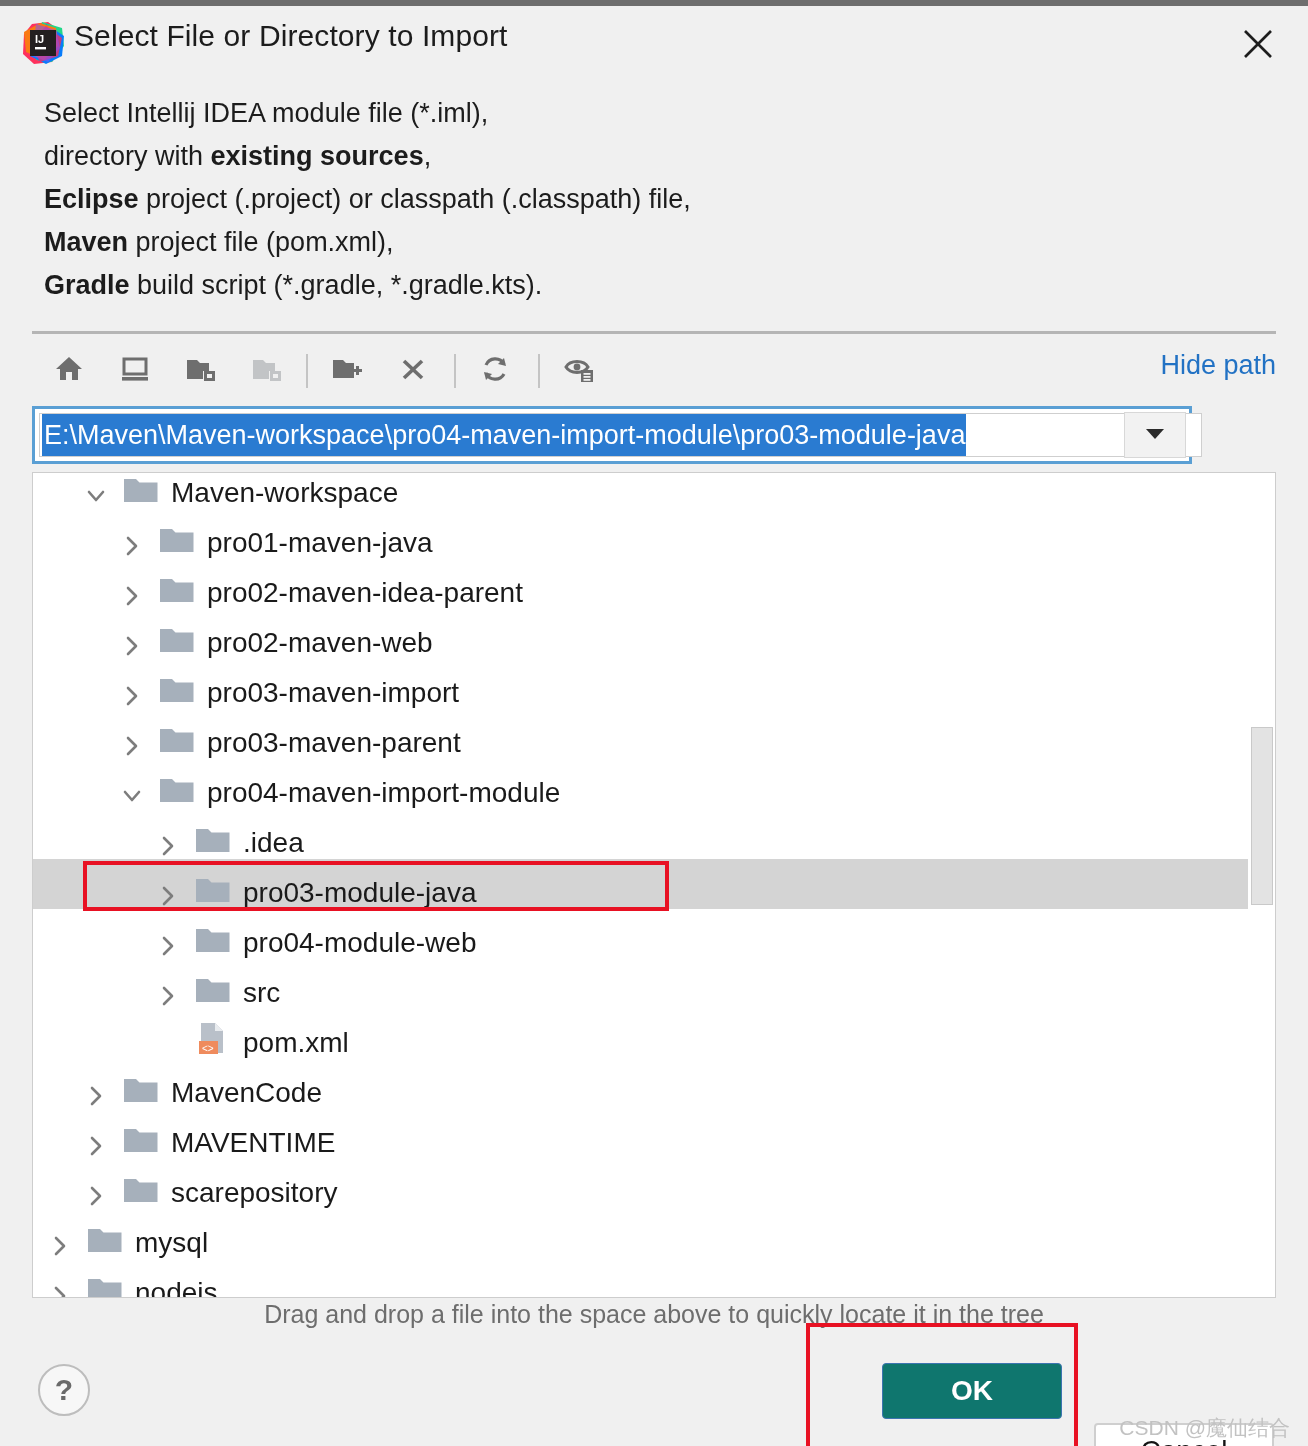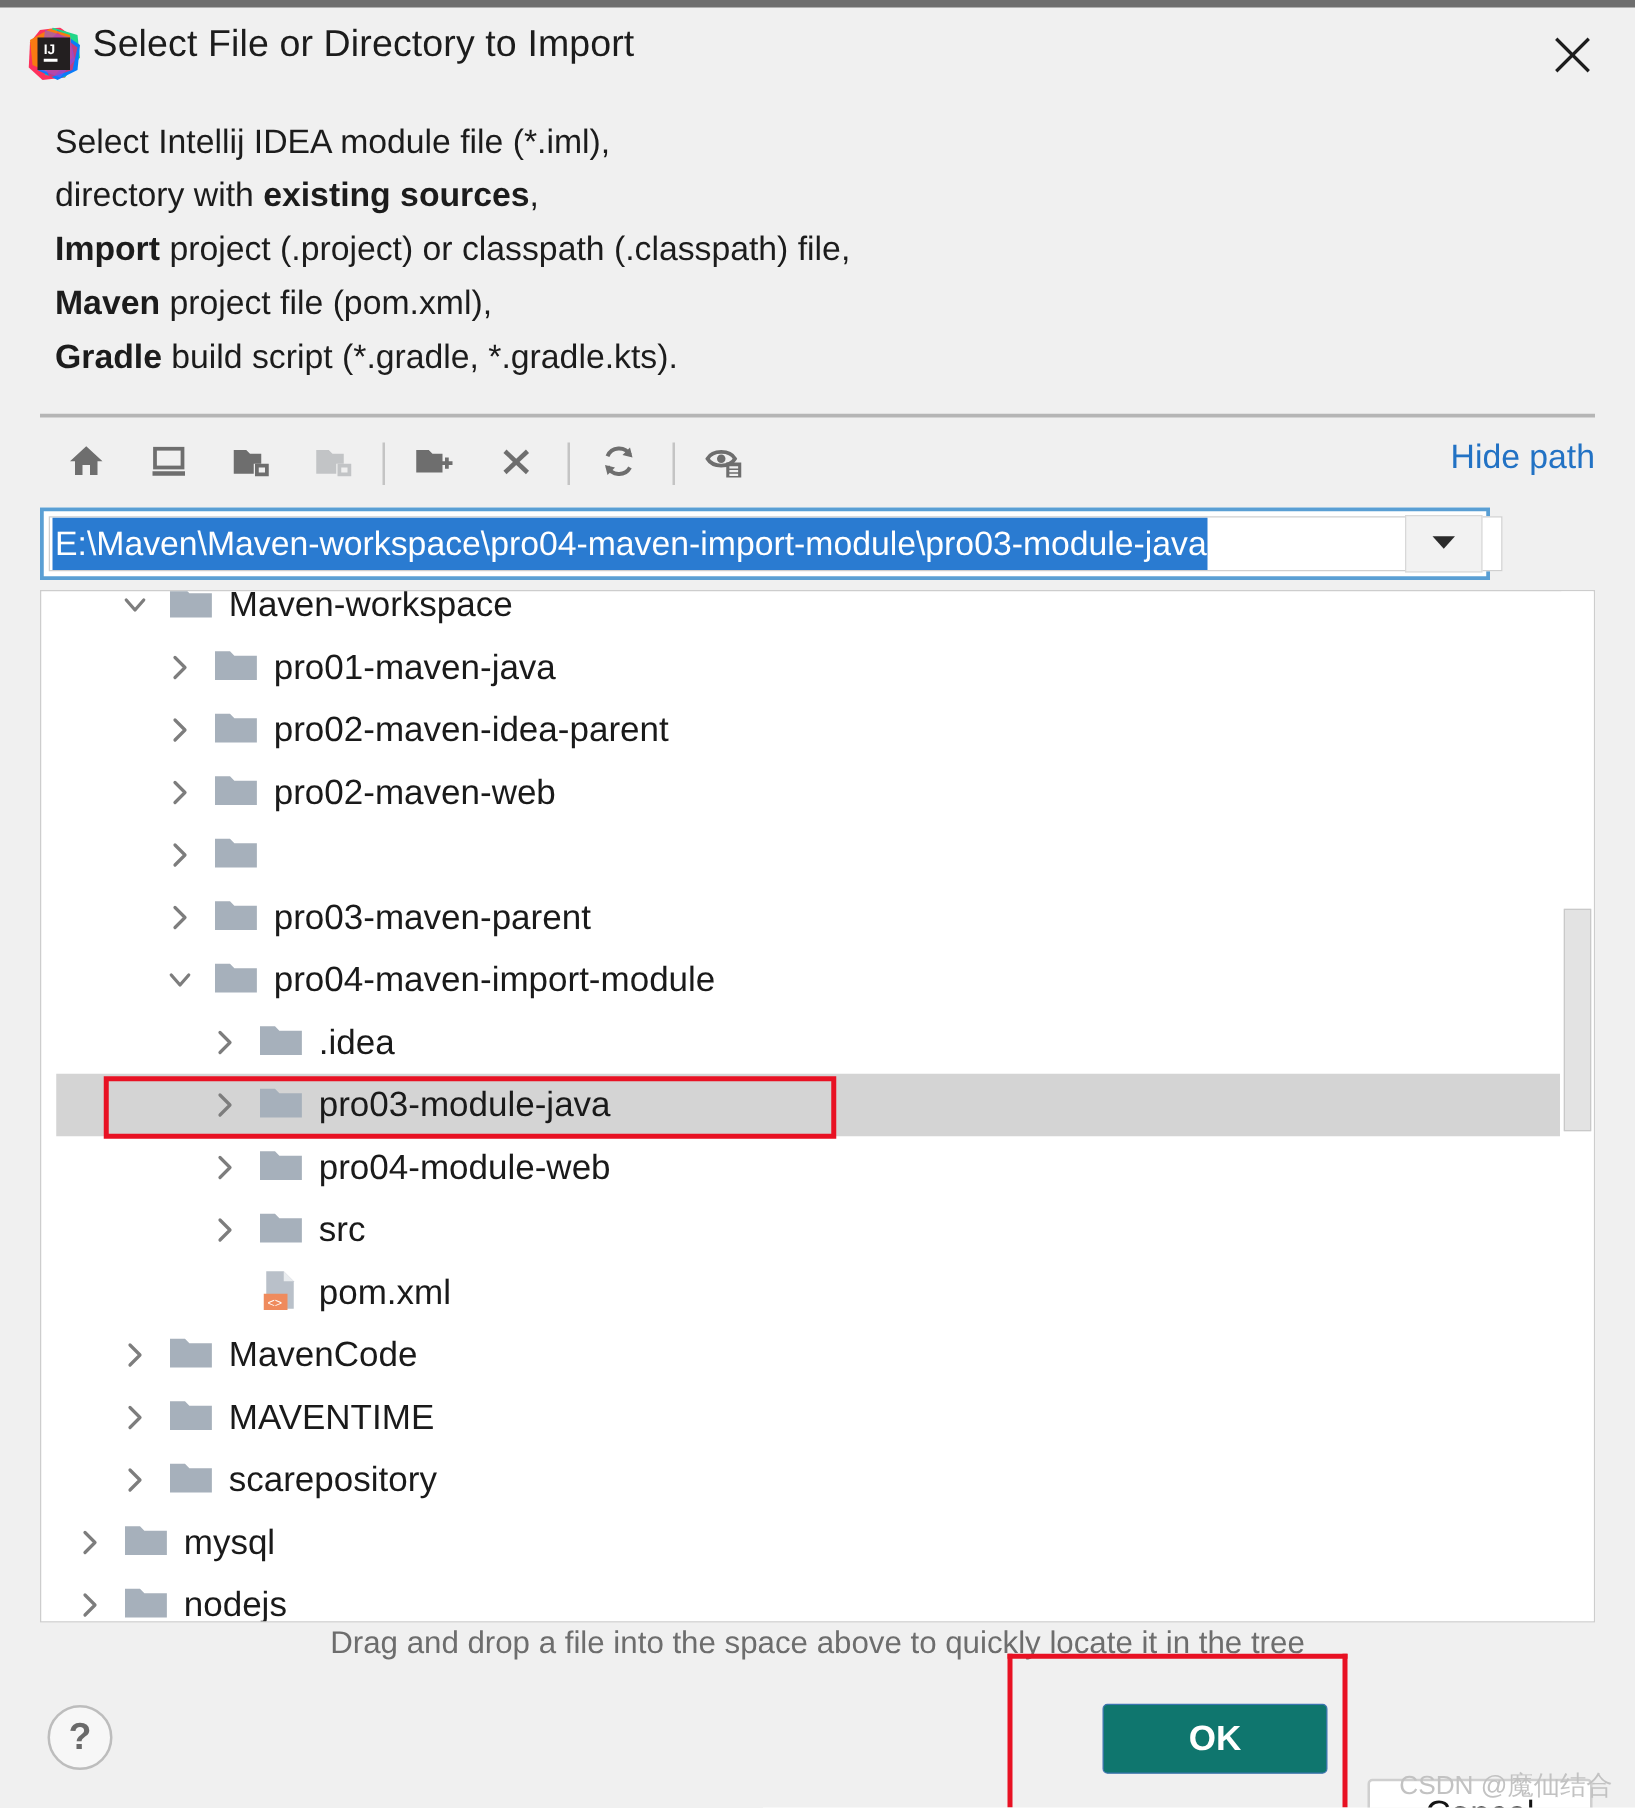"Import" b { text: Import -> Eclipse }
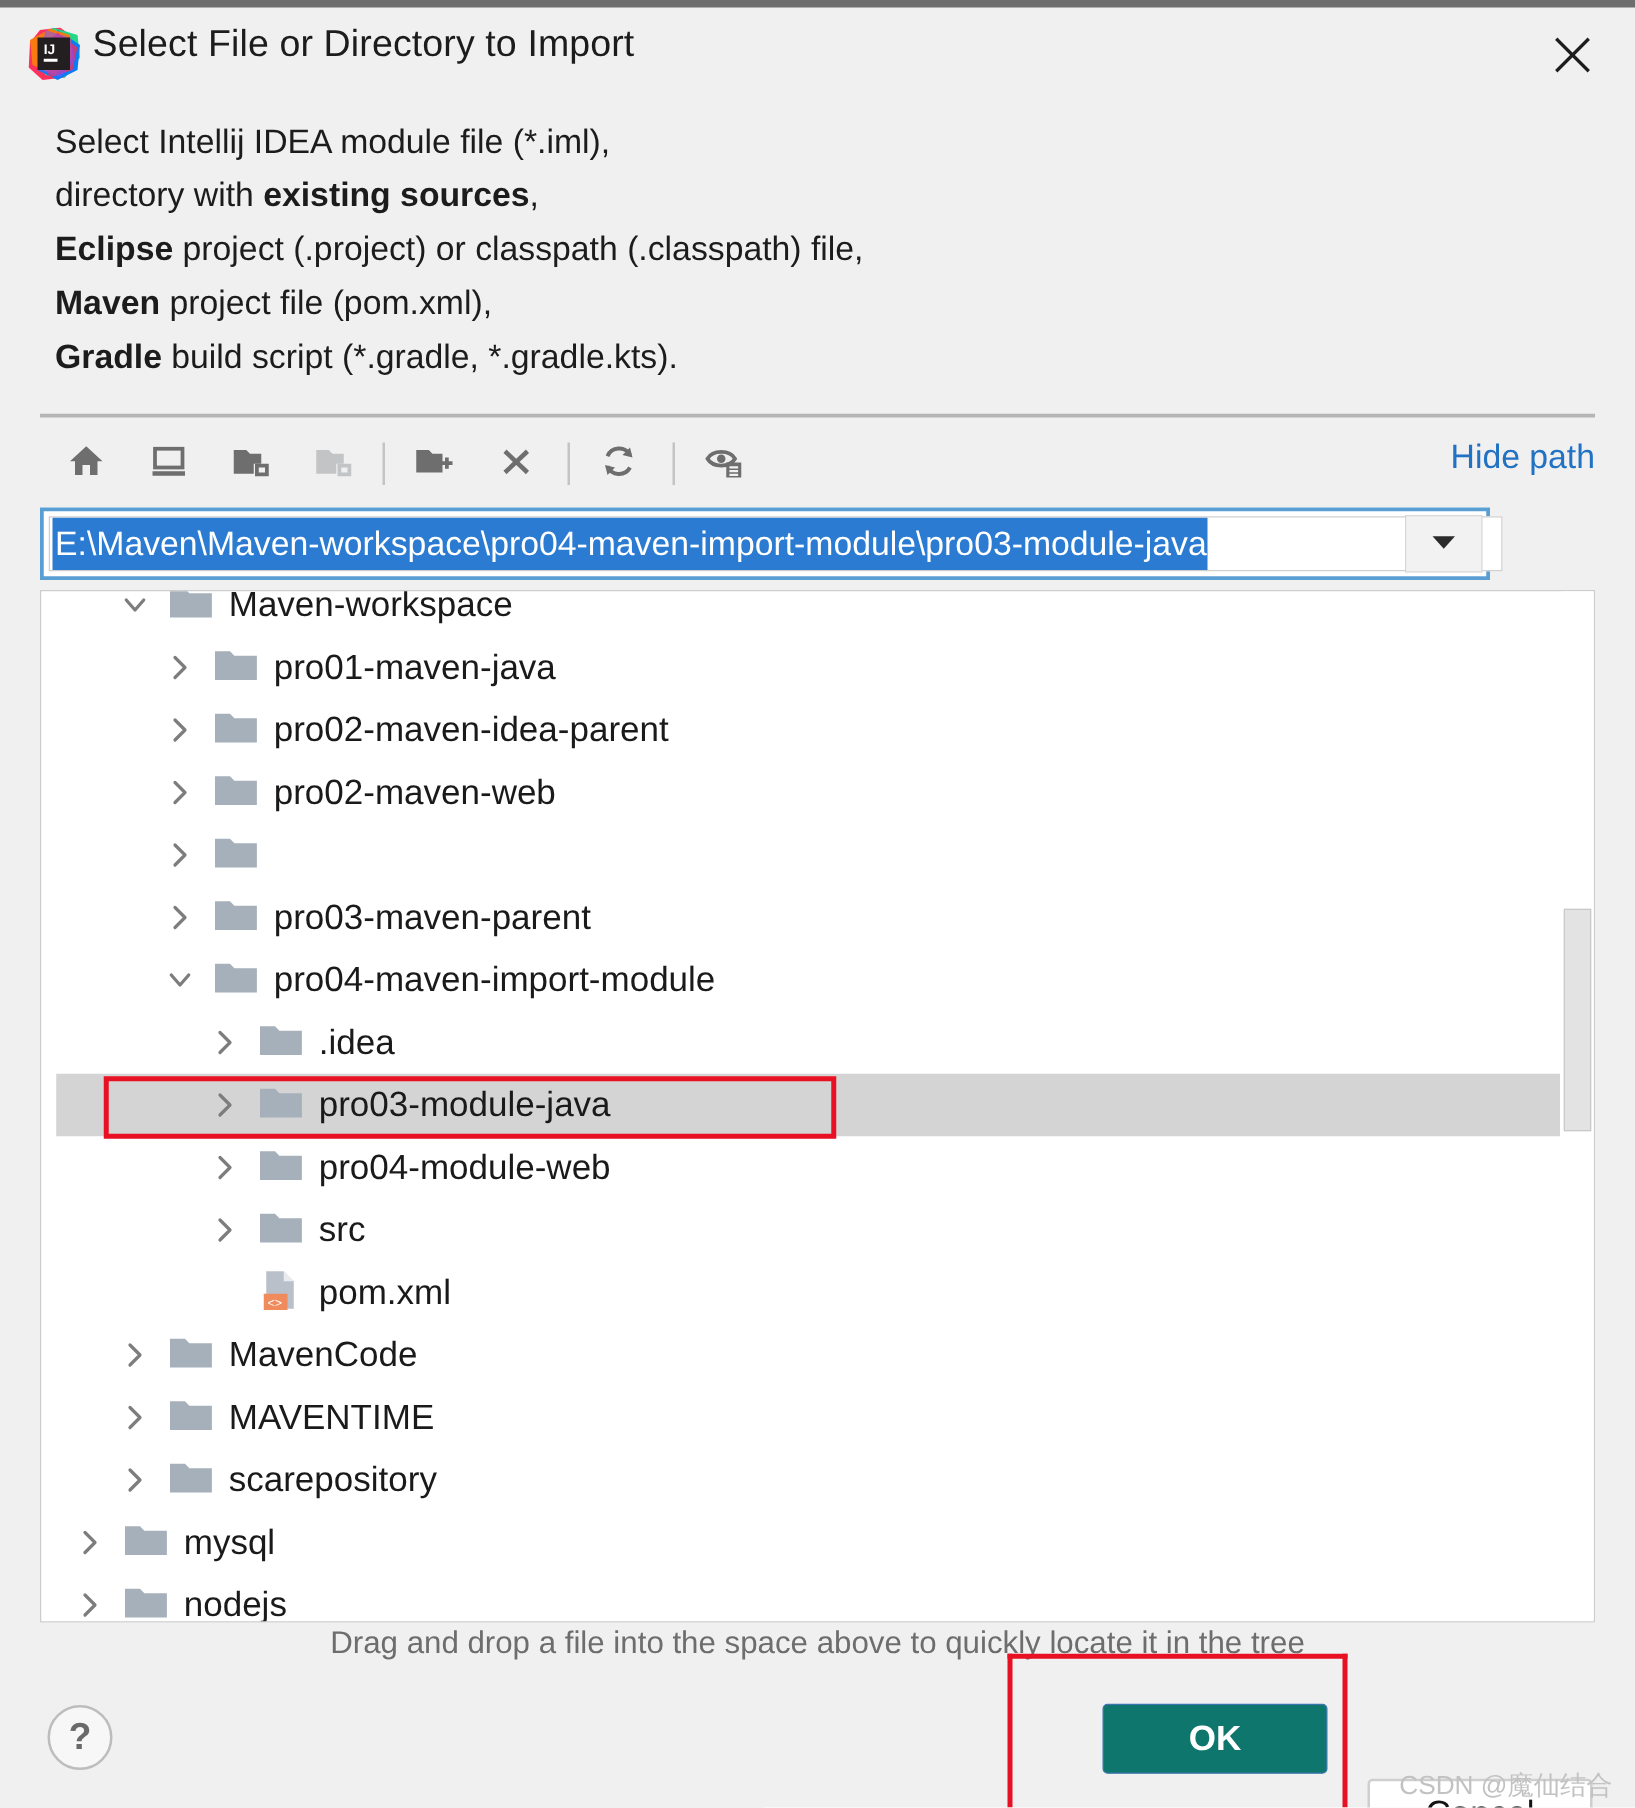"Maven-workspace" .row { align-items: center -> flex-end; margin-left: 12px -> none }
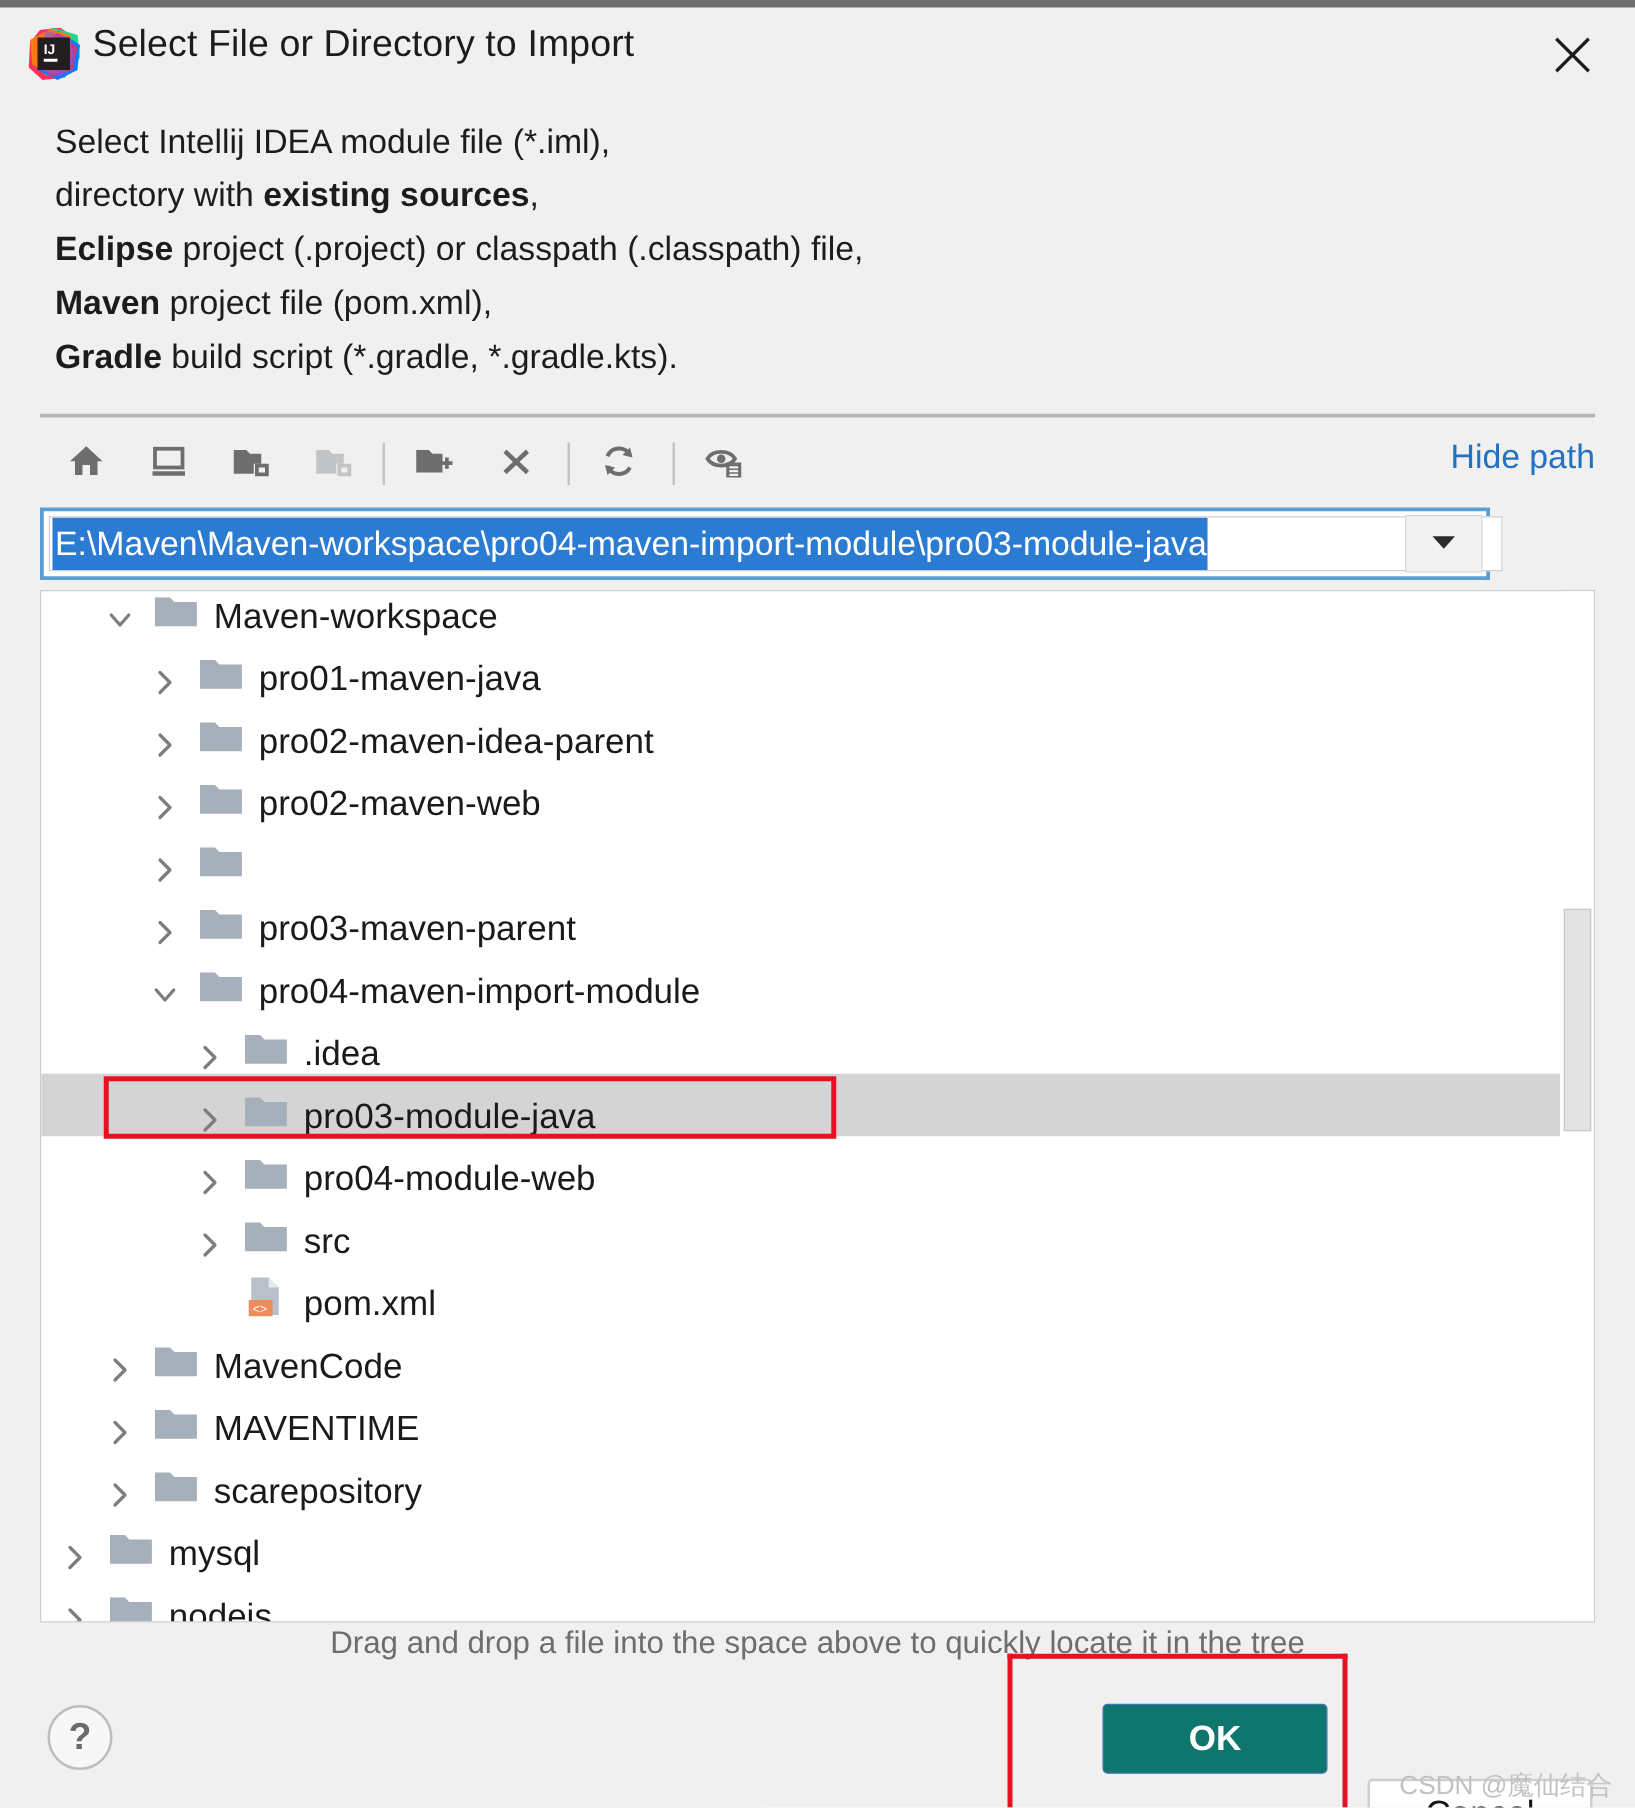"pro03-maven-import" span.label { html: none -> <span>pro03-maven-import</span> }
